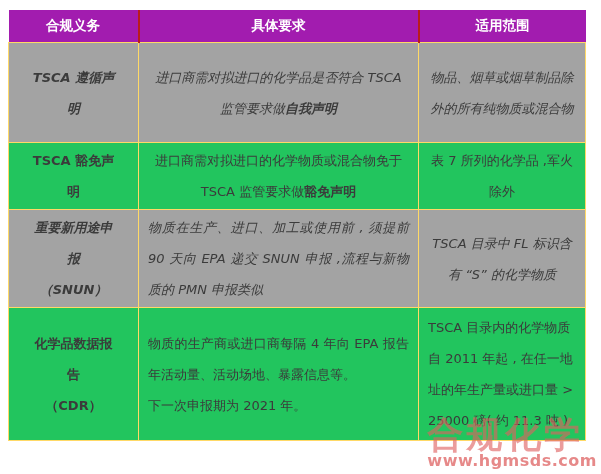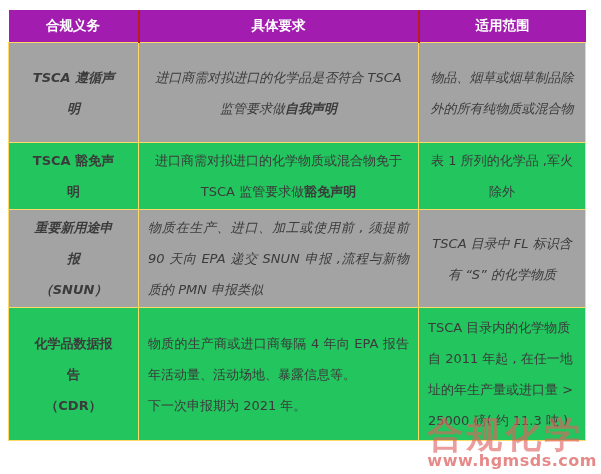"表 1 所列的化学品 ,军火除外" td.center { text: 1 -> 7 }
